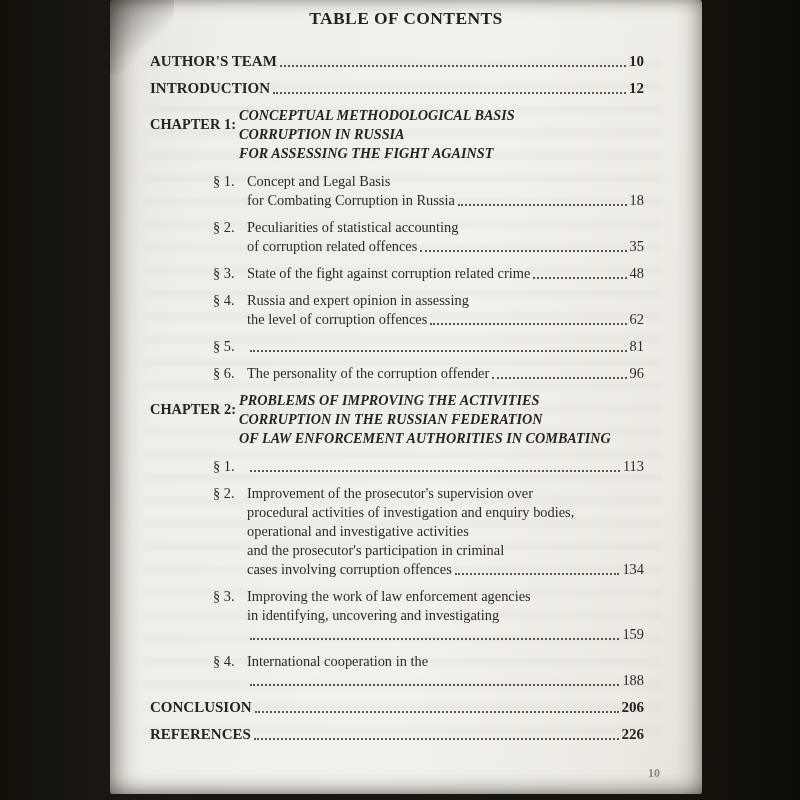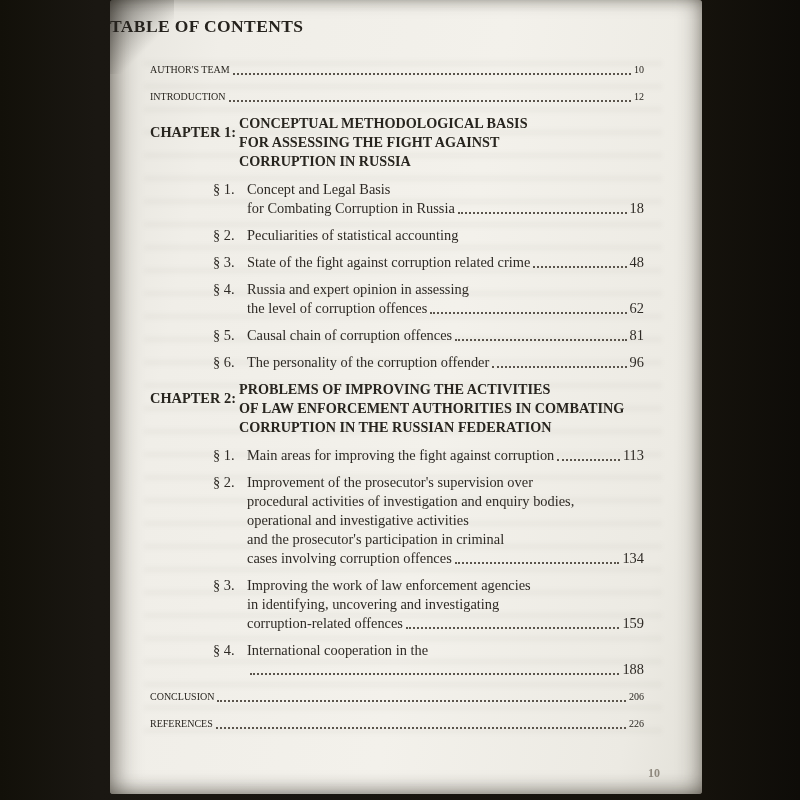"TABLE OF CONTENTS" .title { padding-top: 16px -> 8px; text-align: none -> center }
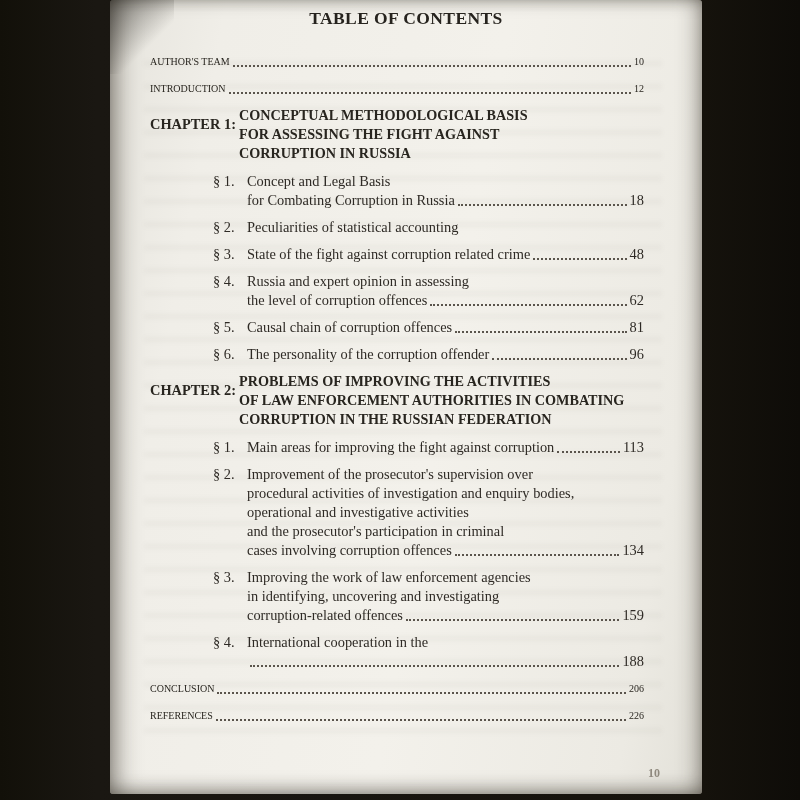"AUTHOR'S TEAM" .entry.main { font-size: 10px -> 15px; font-weight: normal -> bold }
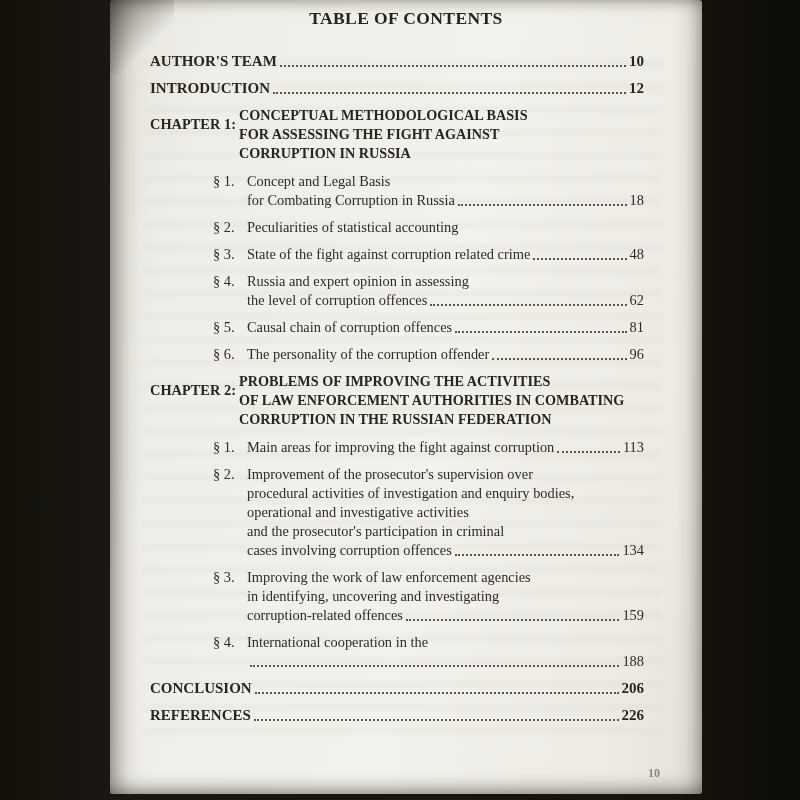"CONCEPTUAL METHODOLOGICAL BASIS" .chapter-body { font-style: none -> italic }
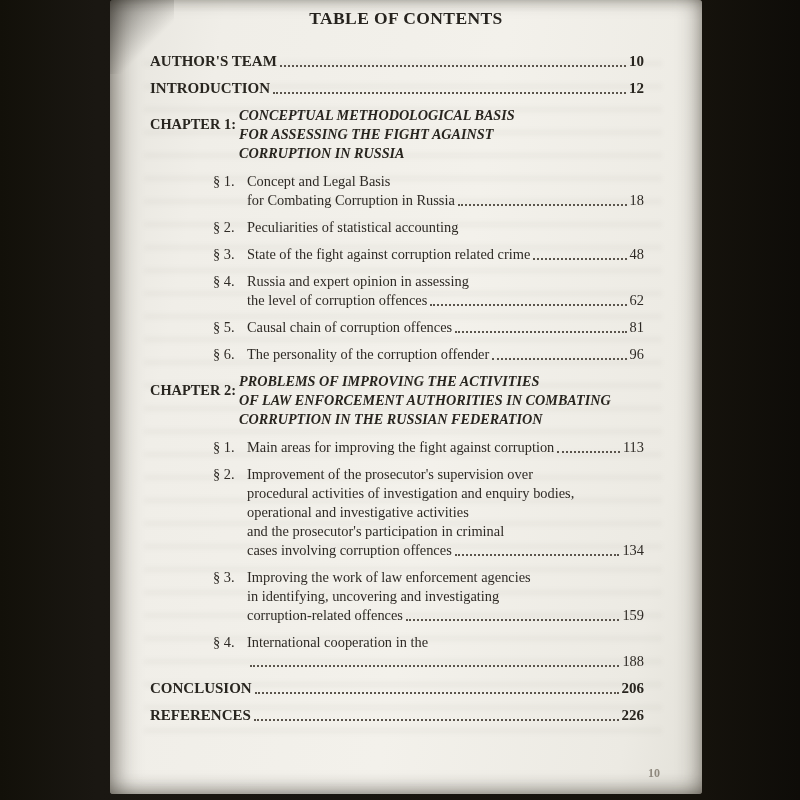"FOR ASSESSING THE FIGHT AGAINST" div.chapter-line { order: before "CORRUPTION IN RUSSIA" -> after "CORRUPTION IN RUSSIA" }
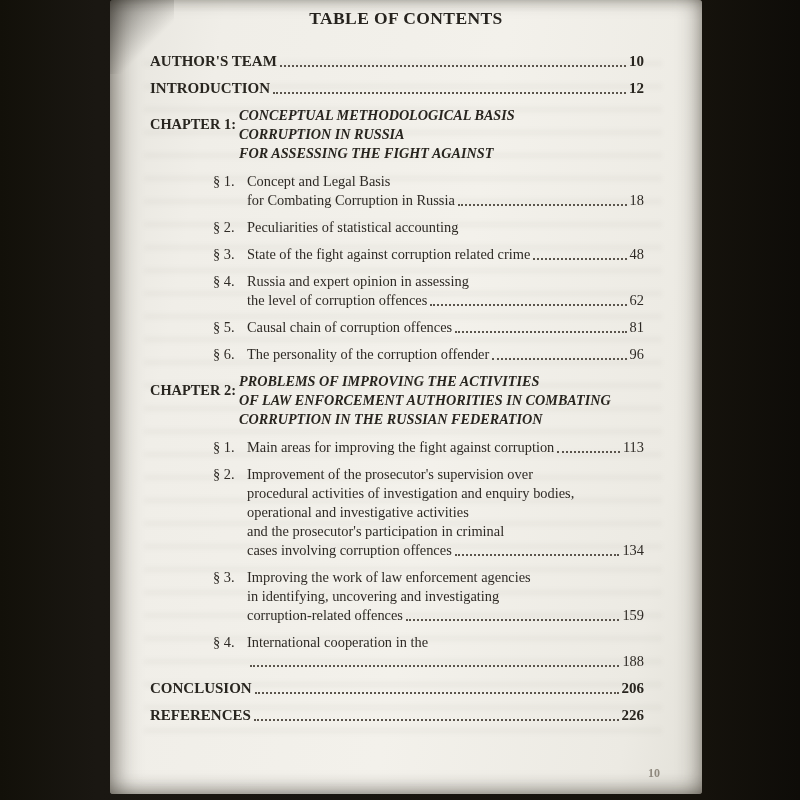"of corruption related offences" div.line { html: none -> <div> <span>of corruption related offences</span> <span></span> <span>35</span> </div> }
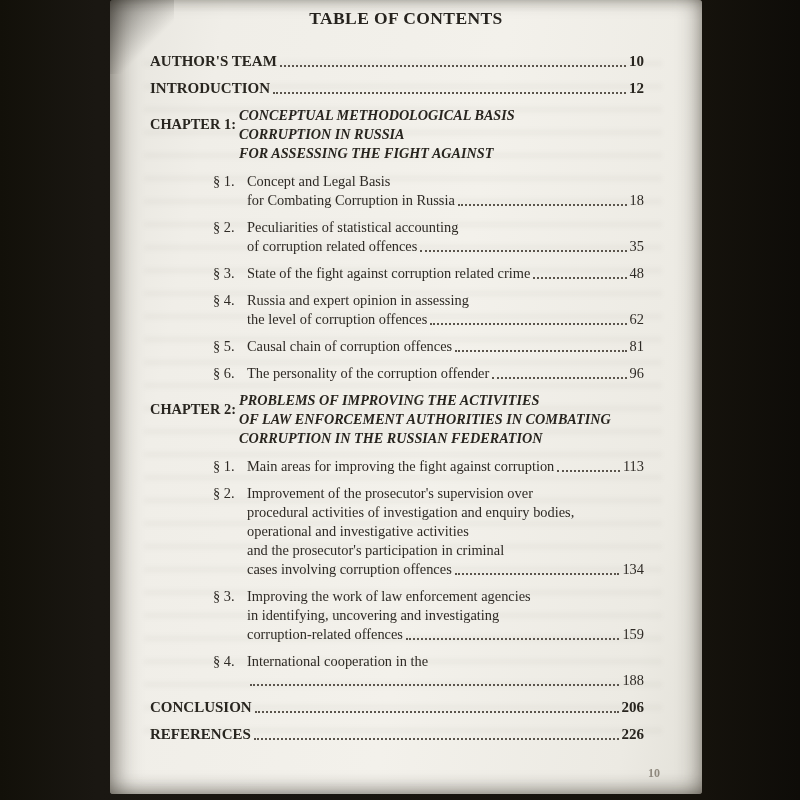"Causal chain of corruption offences" span.text { html: <span>Causal chain of corruption offences</span> -> none }
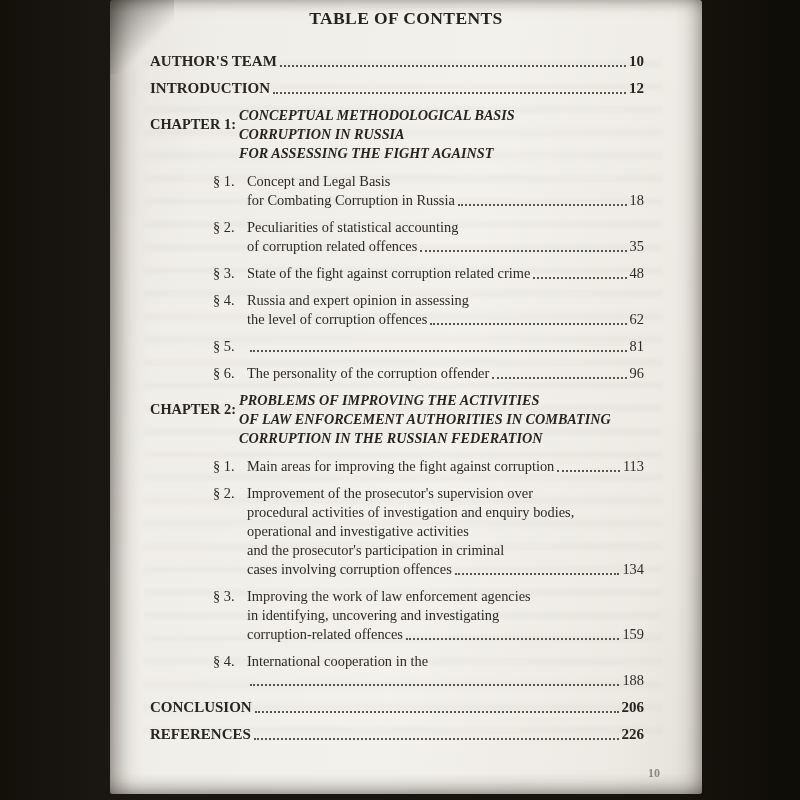"OF LAW ENFORCEMENT AUTHORITIES IN" div.chapter-line { order: before "CORRUPTION IN THE RUSSIAN FEDERATION" -> after "CORRUPTION IN THE RUSSIAN FEDERATION" }
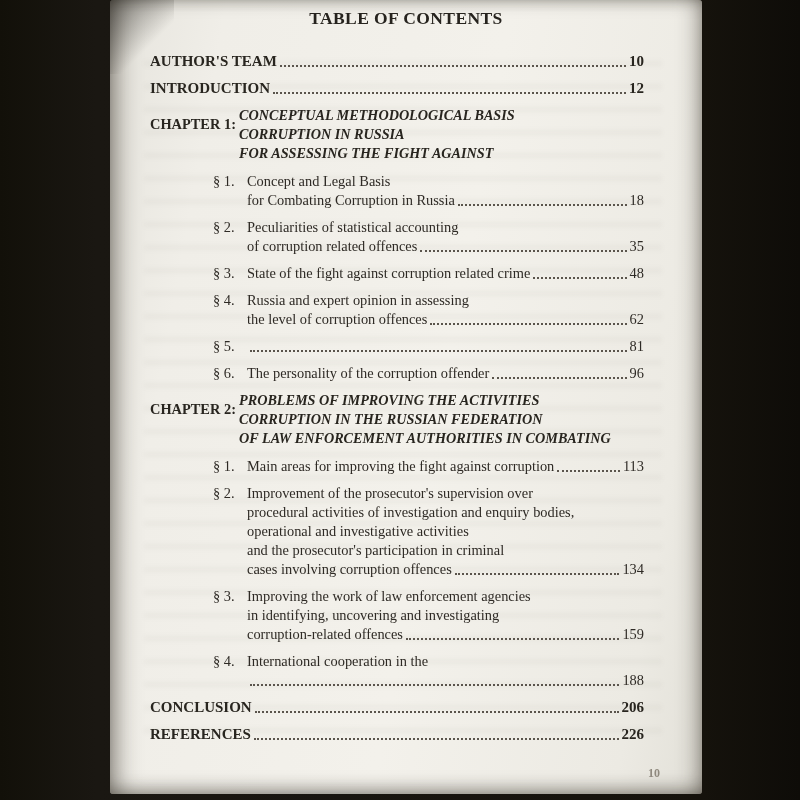"Main areas for improving the" span.text { html: <span>Main areas for improving the fight against corruption</span> -> none }
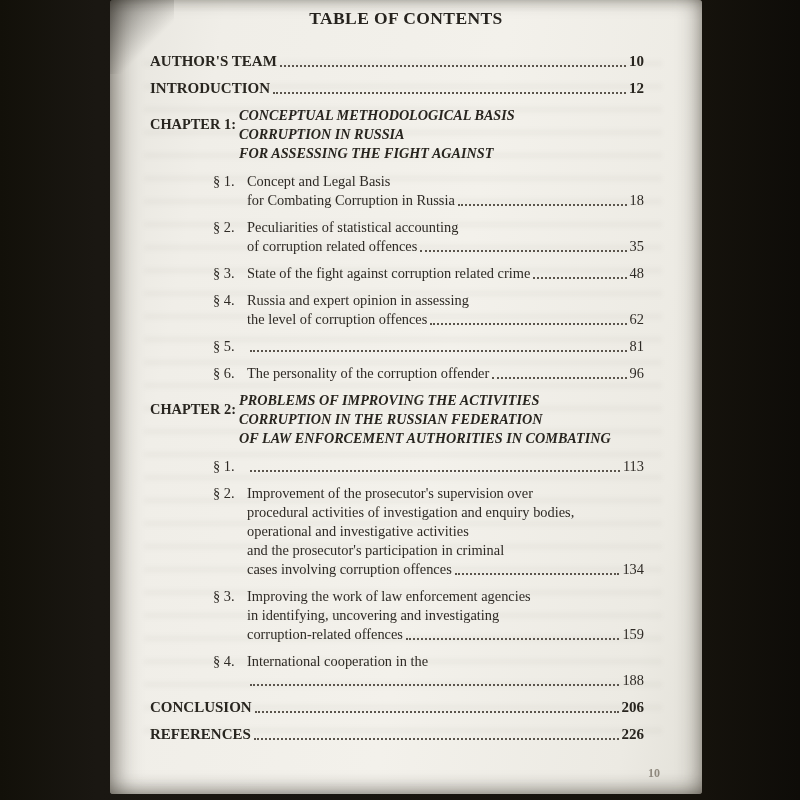"corruption-related offences" span.text { html: <span>corruption-related offences</span> -> none }
